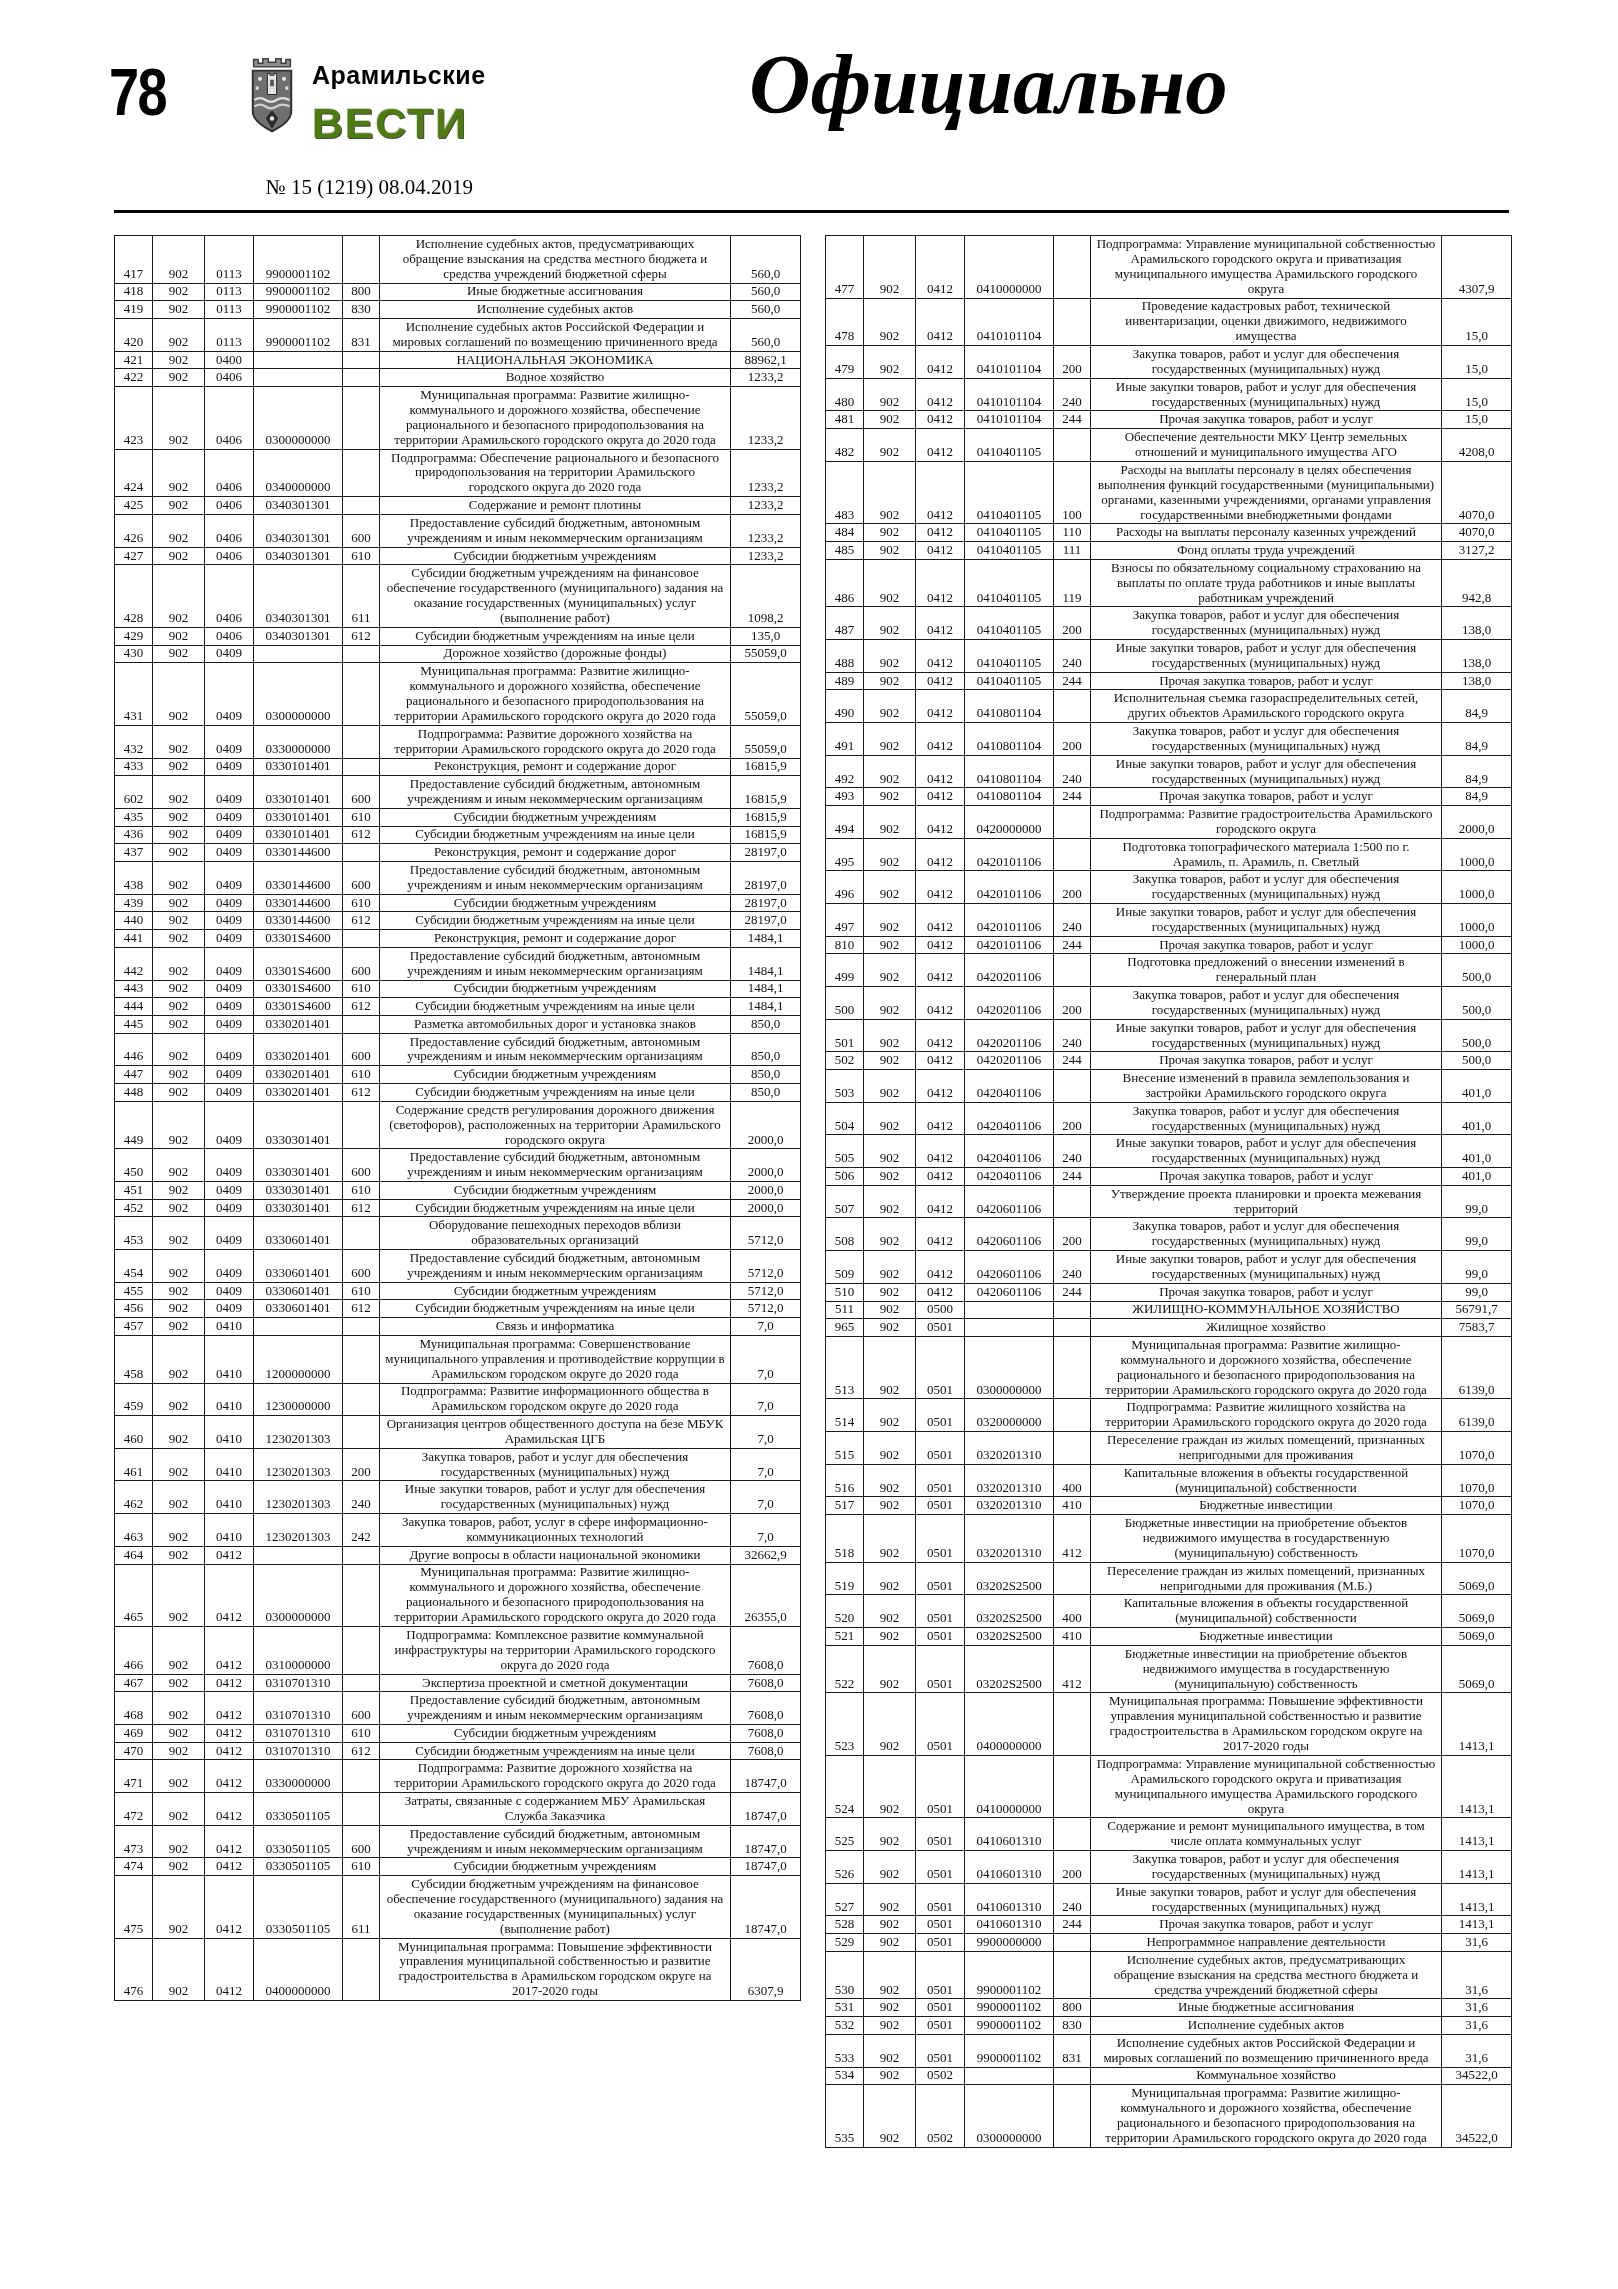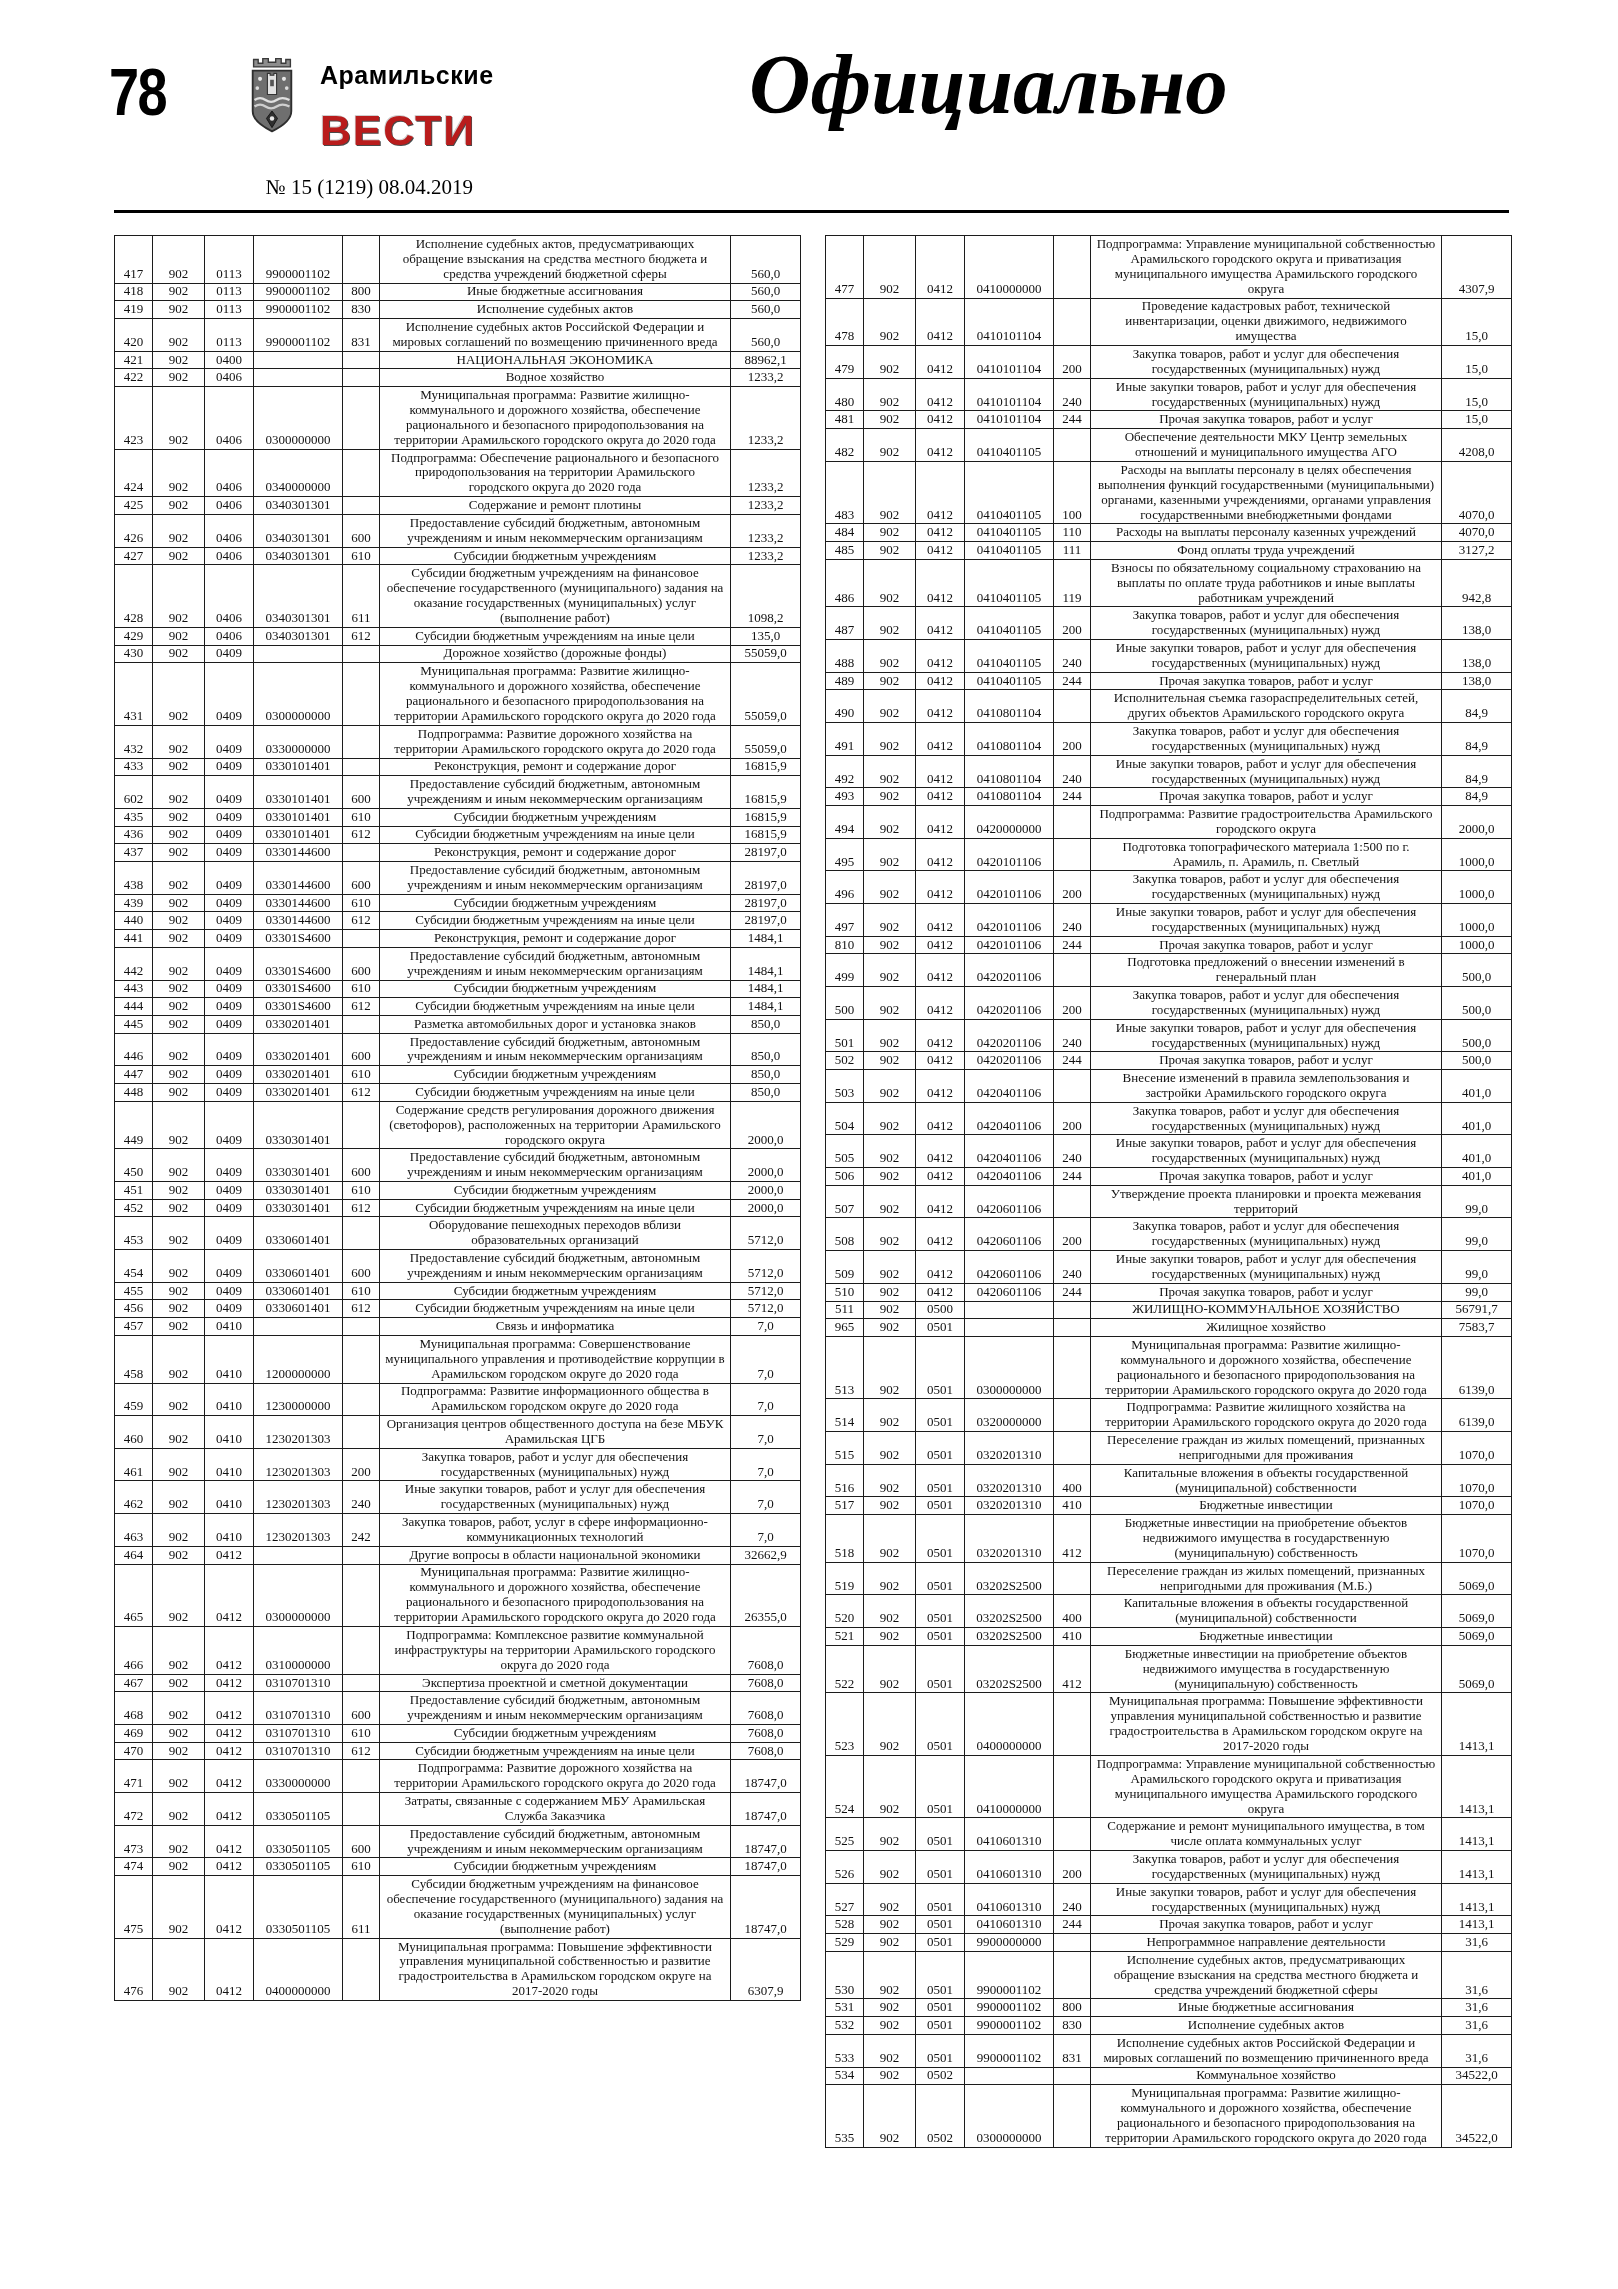"Арамильские" .brand { left: 320px -> 312px }
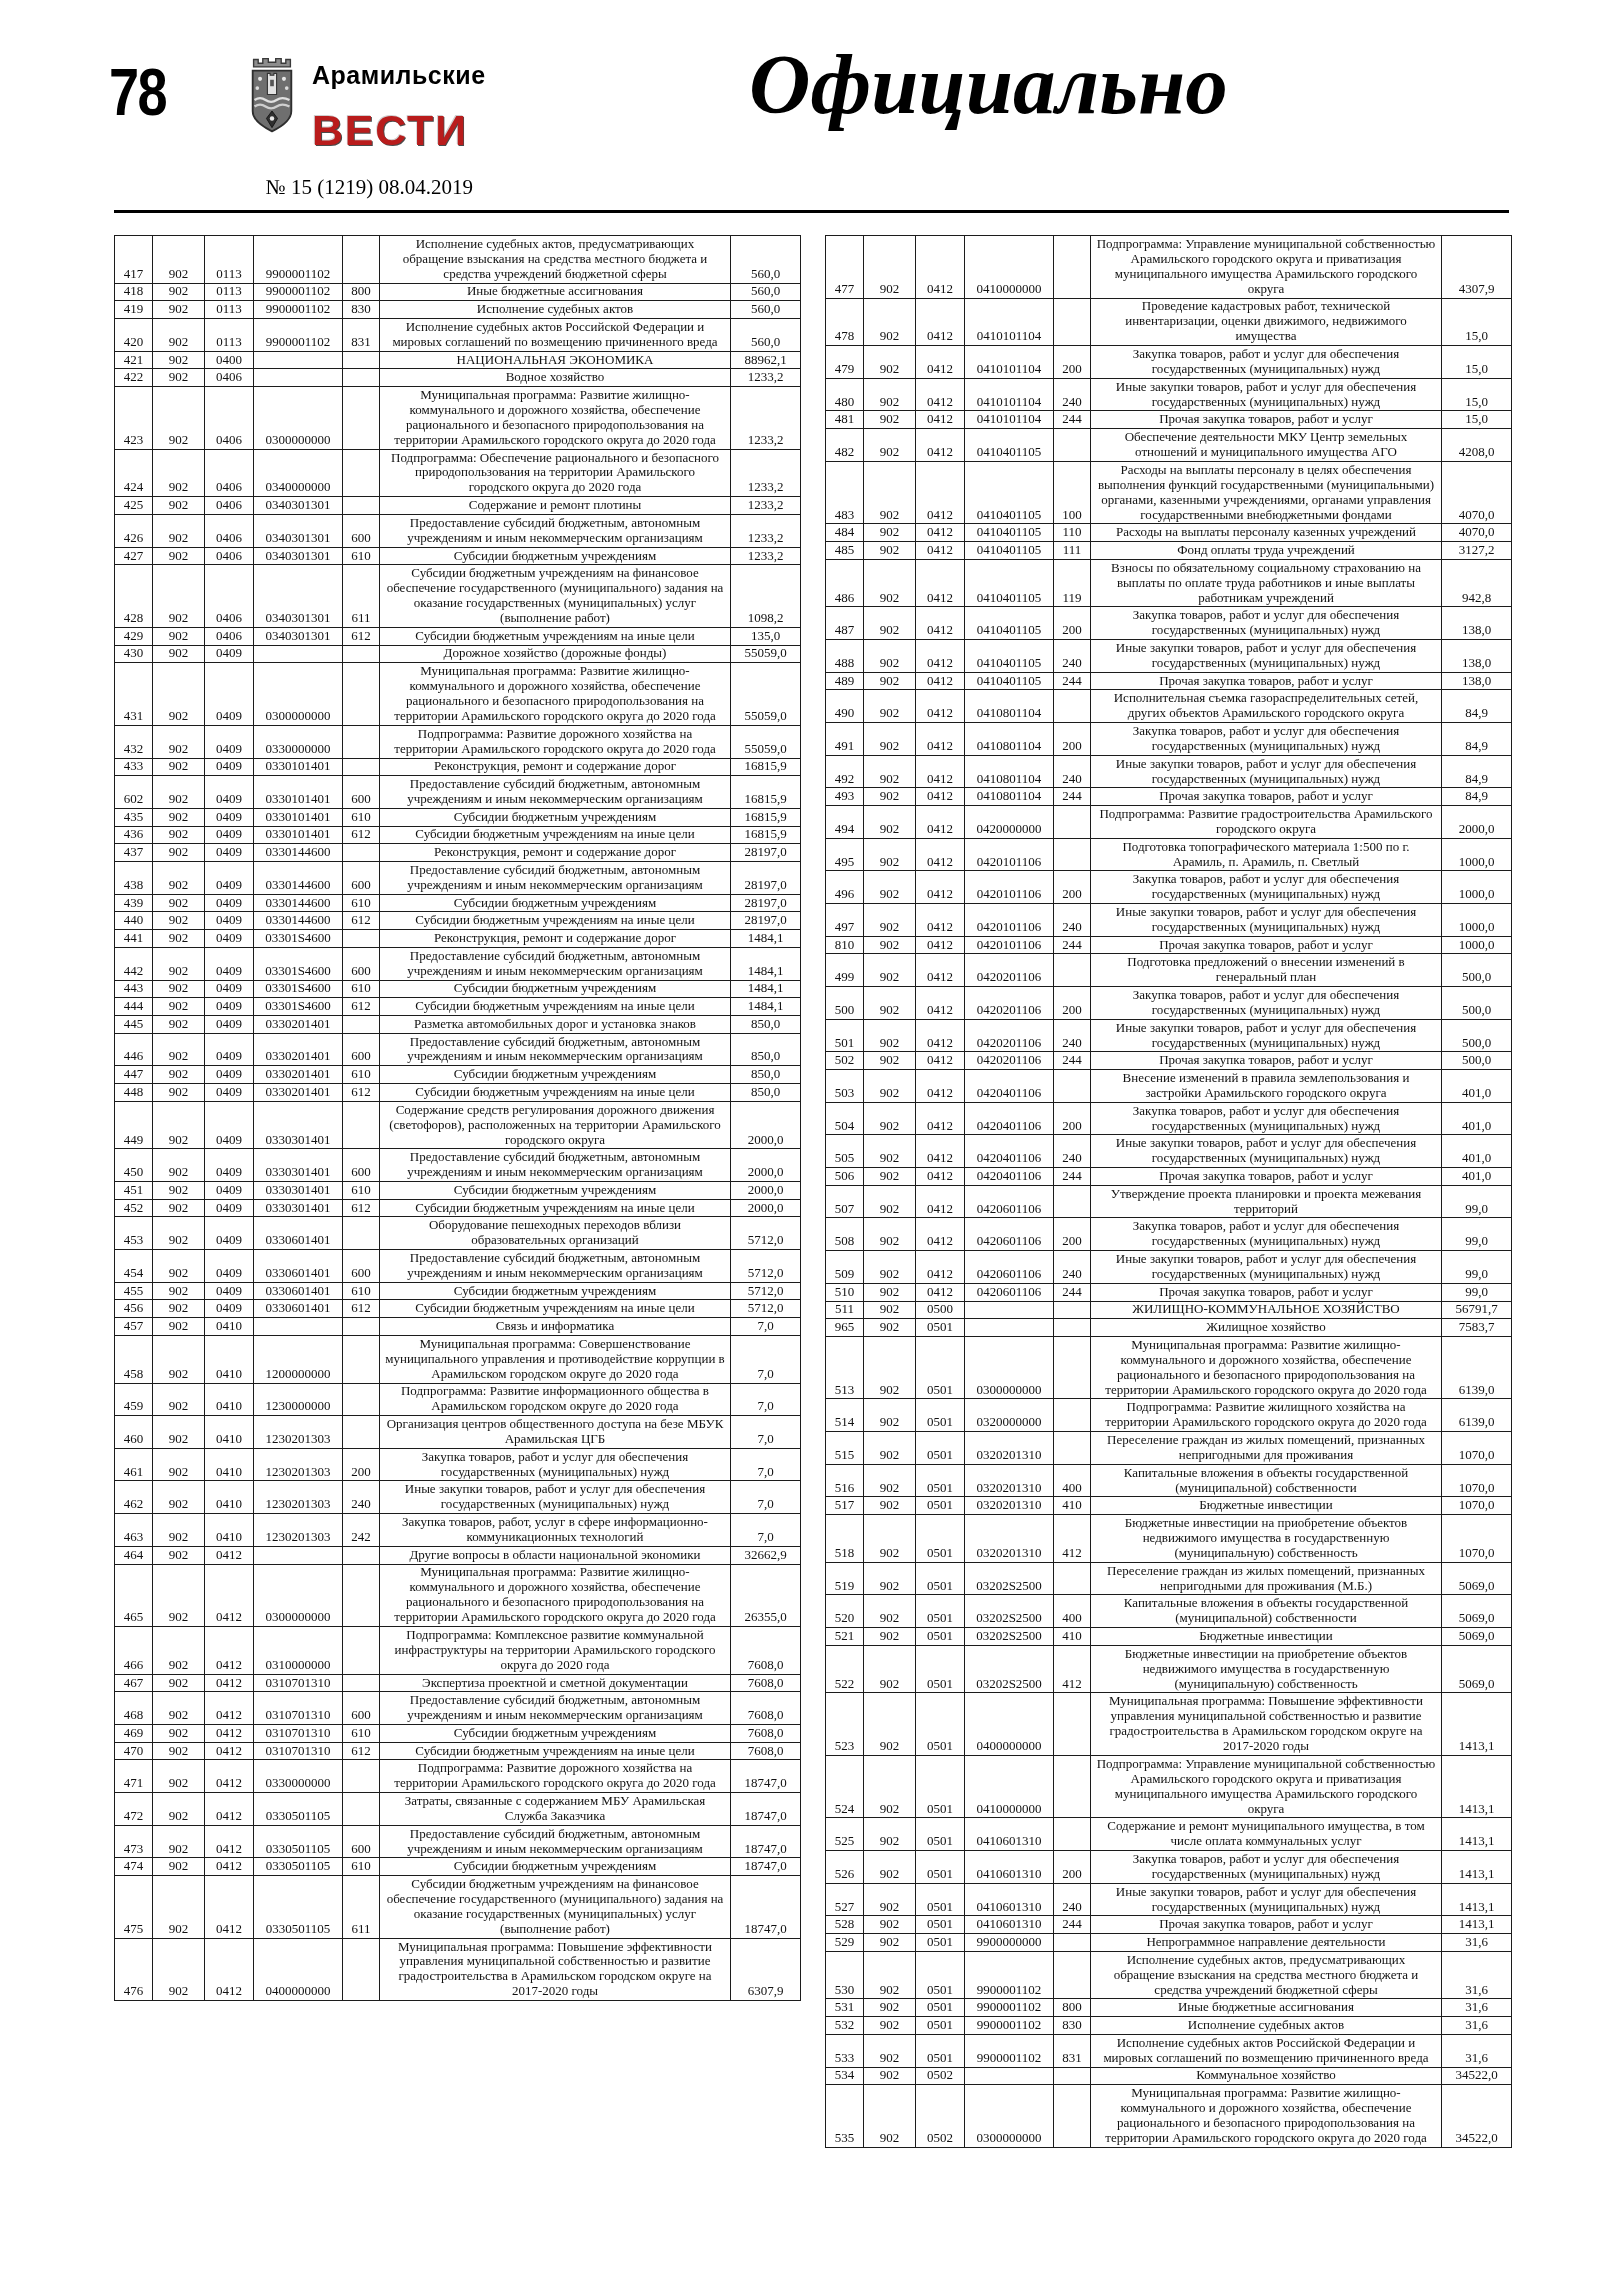"ВЕСТИ" .brand-main { color: #b91c1c -> #4d7c0f; margin-top: 19px -> 12px }
